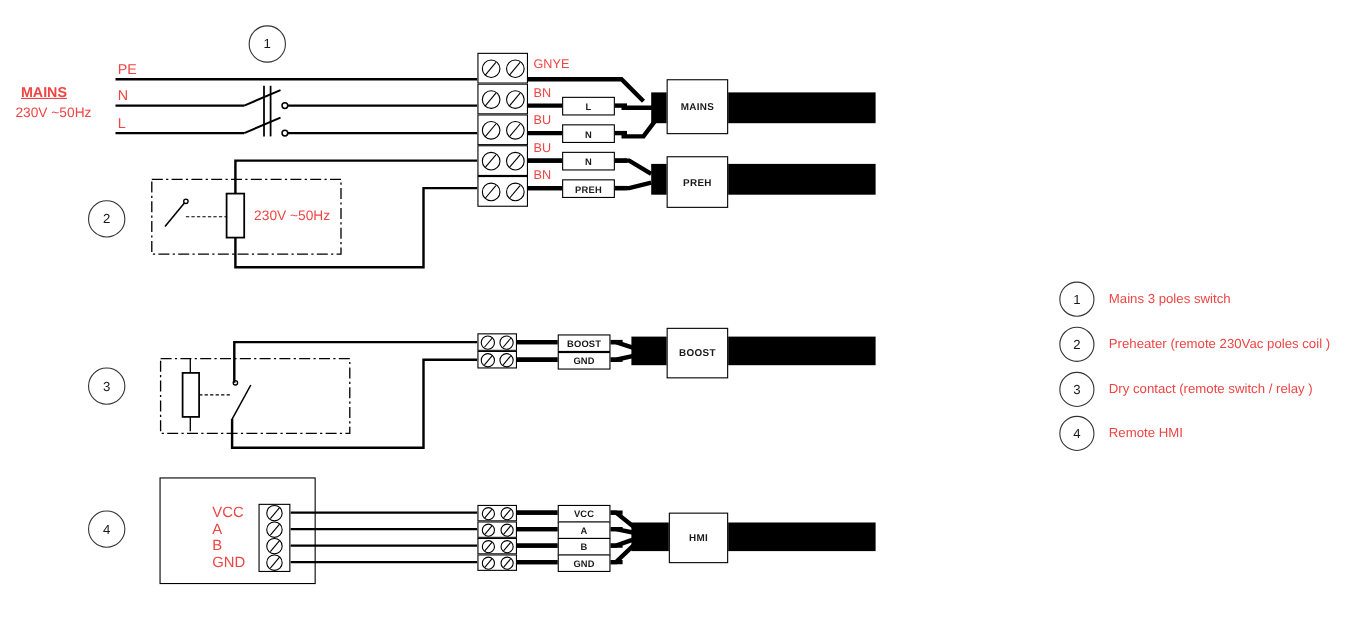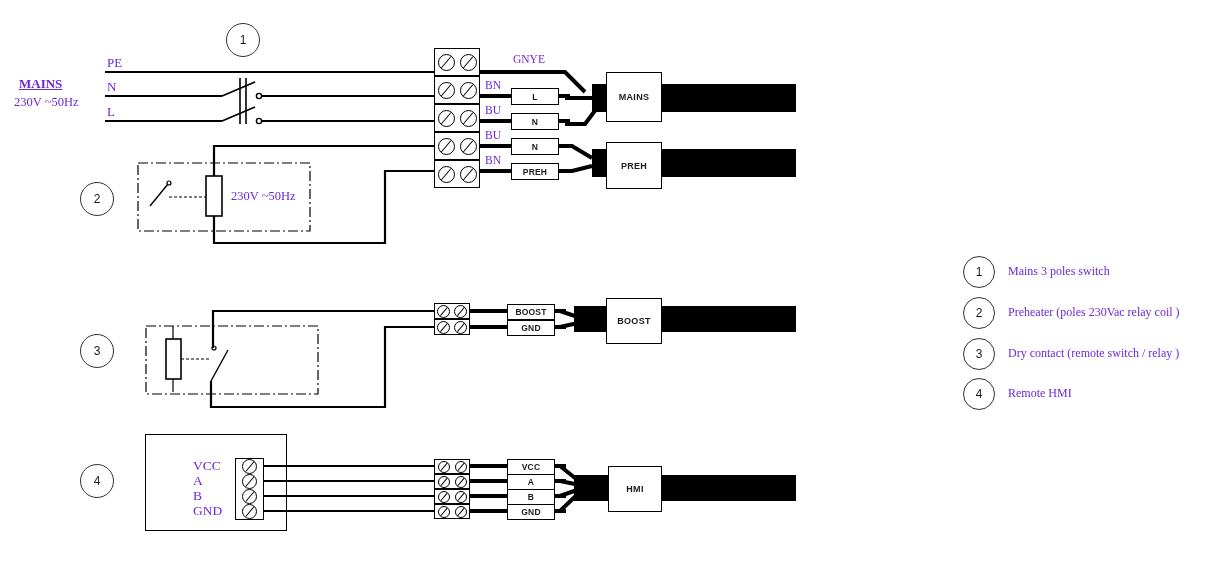"PE" .txt { color: #6d28d9 -> #ef4444; font-family: Liberation Serif, serif -> none }
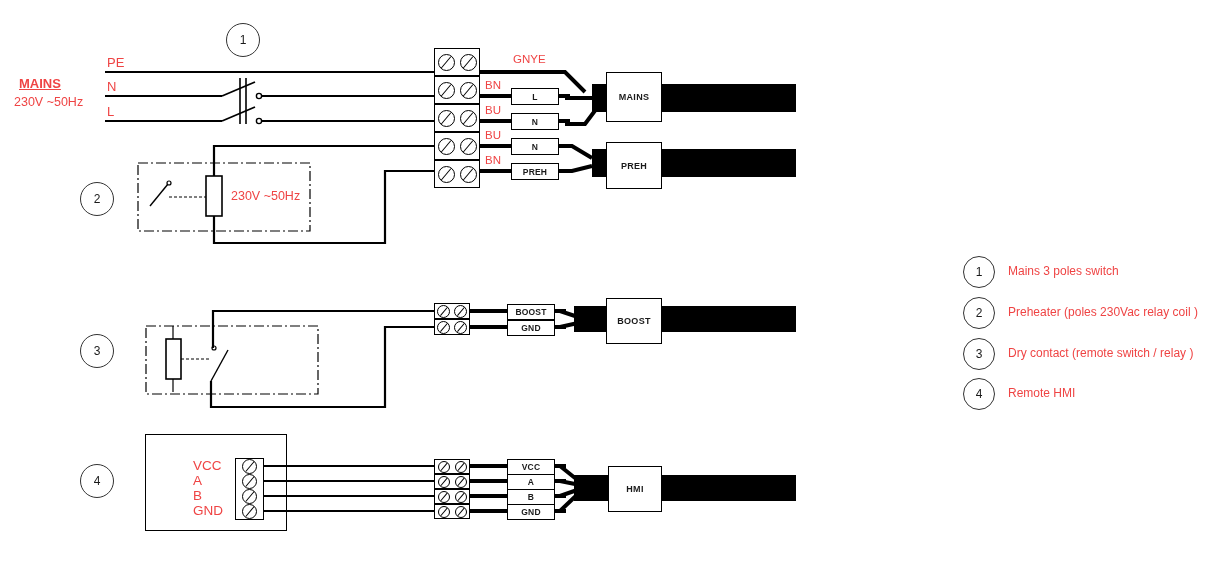"GNYE" div.txt { left: 513px -> 485px }
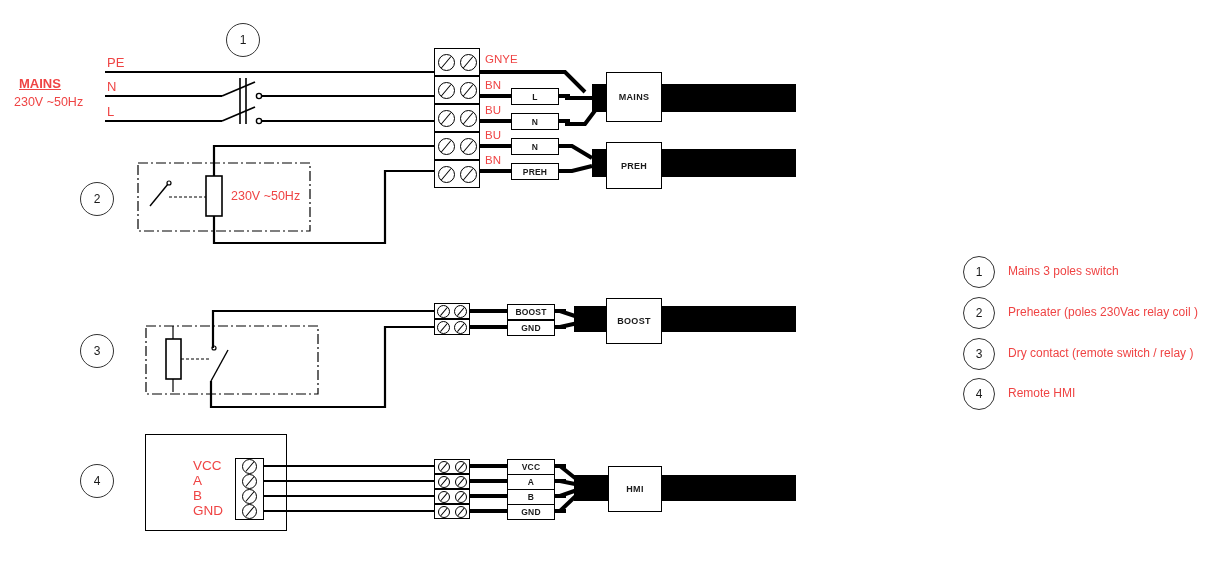"Preheater (poles 230Vac relay coil" div.txt { text: poles 230Vac relay -> remote 230Vac poles }
